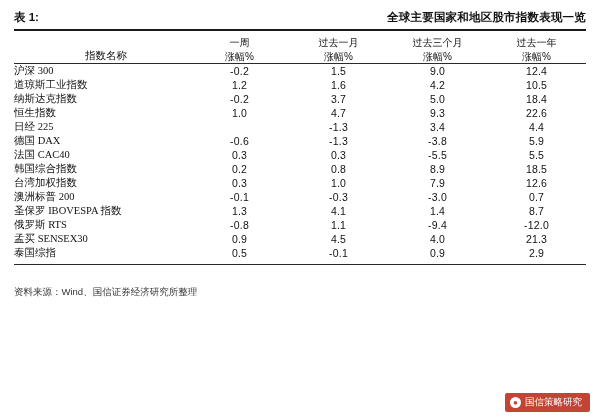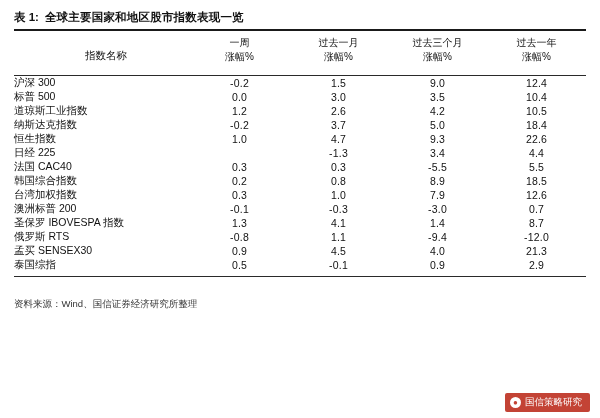"表 1:" .title-bar { justify-content: none -> space-between }
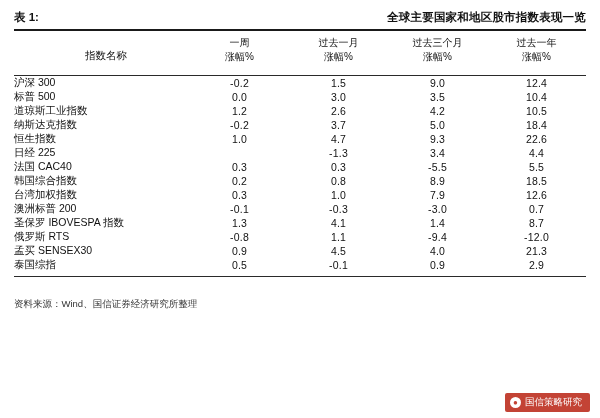"一周" thead tr.head-row th { padding: 5px 0 12px 0 -> 5px 0 0 0 }
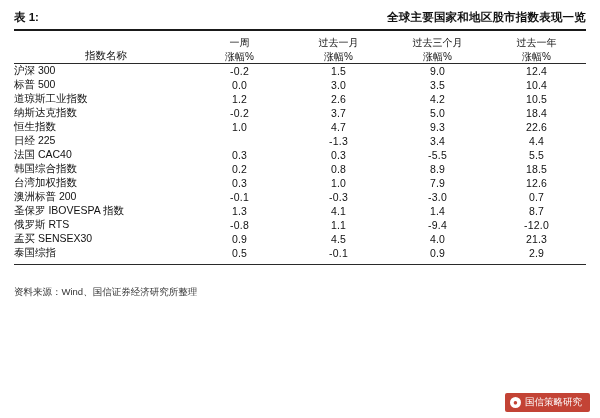"沪深 300" td.name { font-family: none -> Liberation Serif, serif }
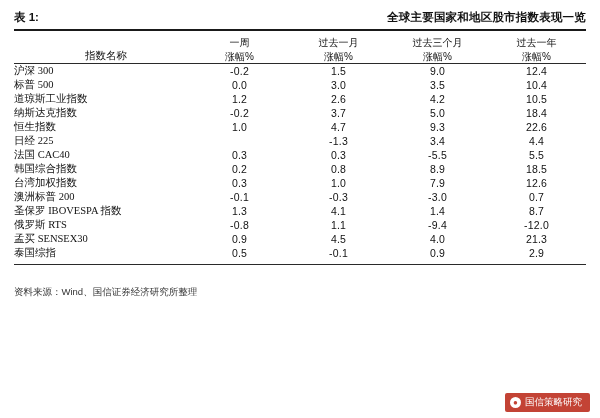"标普 500" tr { html: <tr> <td>标普 500</td> <td>0.0</td> <td>3.0</td> <td>3.5</td> <td>10.4</td> </tr> -> none }
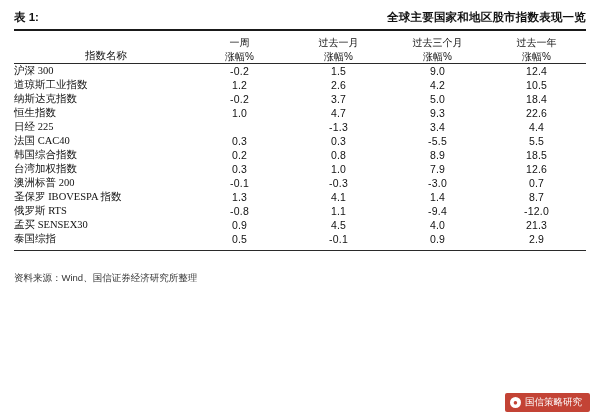"2.6" td.val { text: 2.6 -> 1.6 }
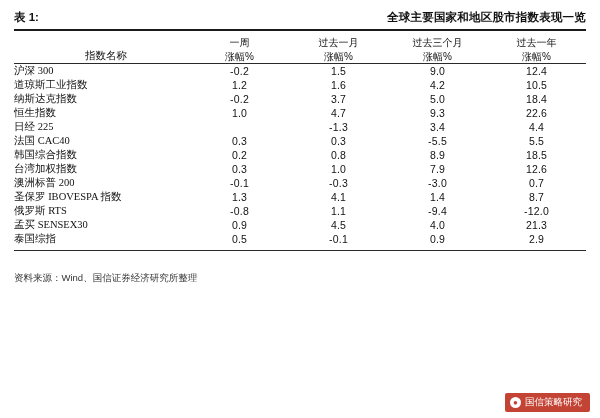"德国 DAX" tr { html: none -> <tr> <td>德国 DAX</td> <td>-0.6</td> <td>-1.3</td> <td>-3.8</td> <td>5.9</td> </tr> }
